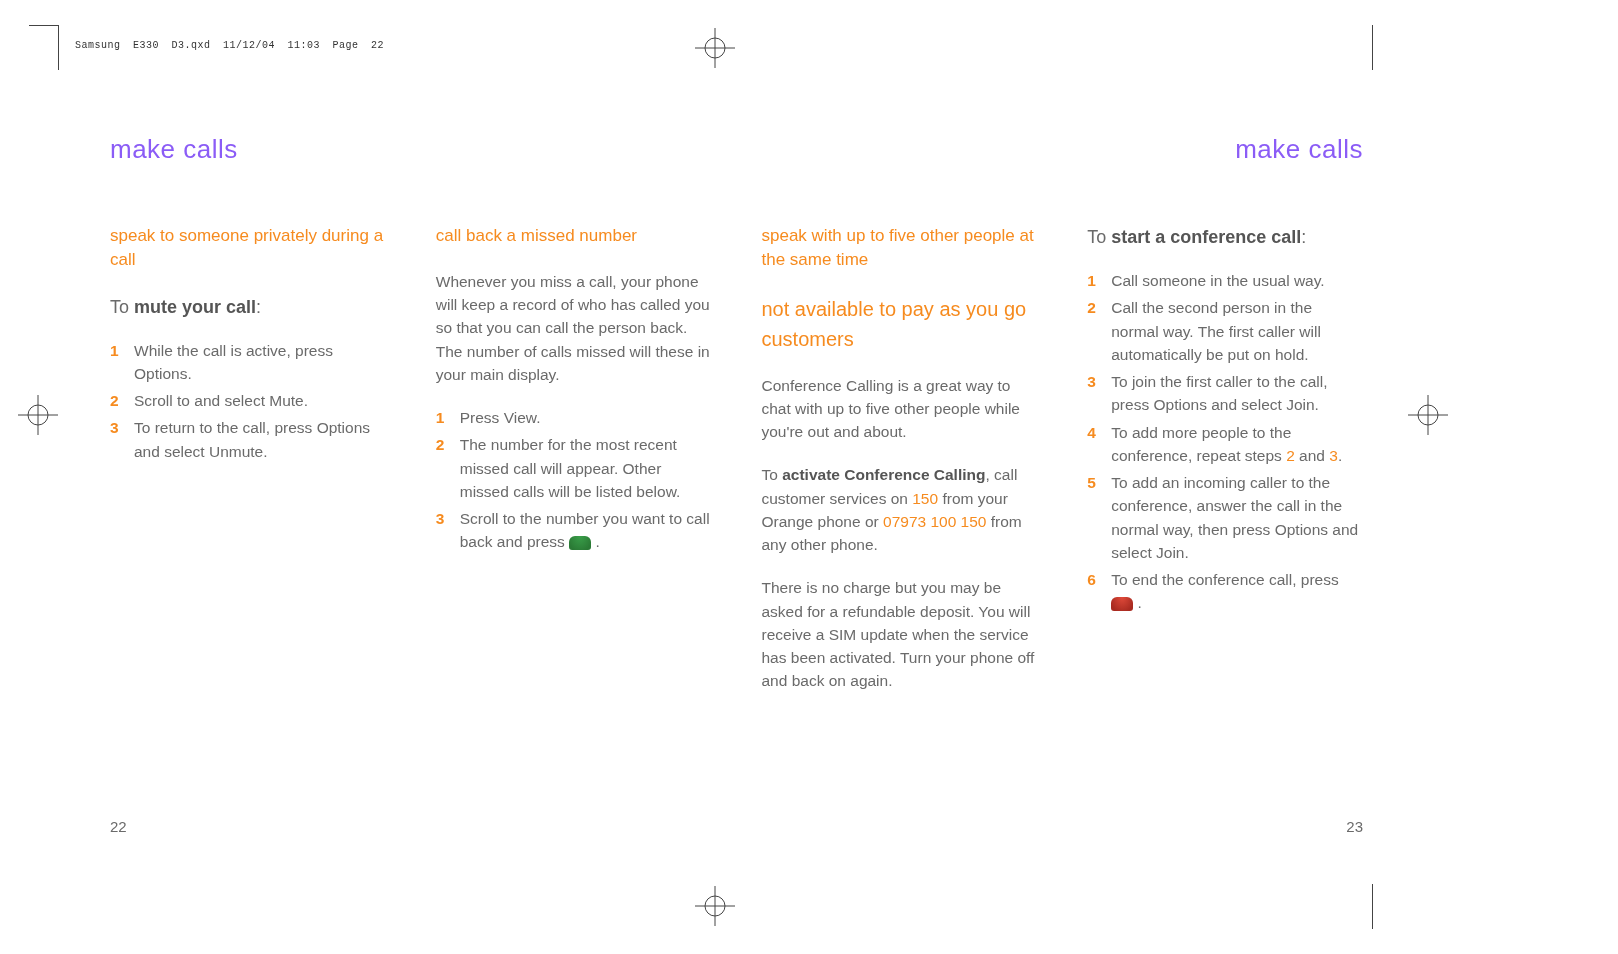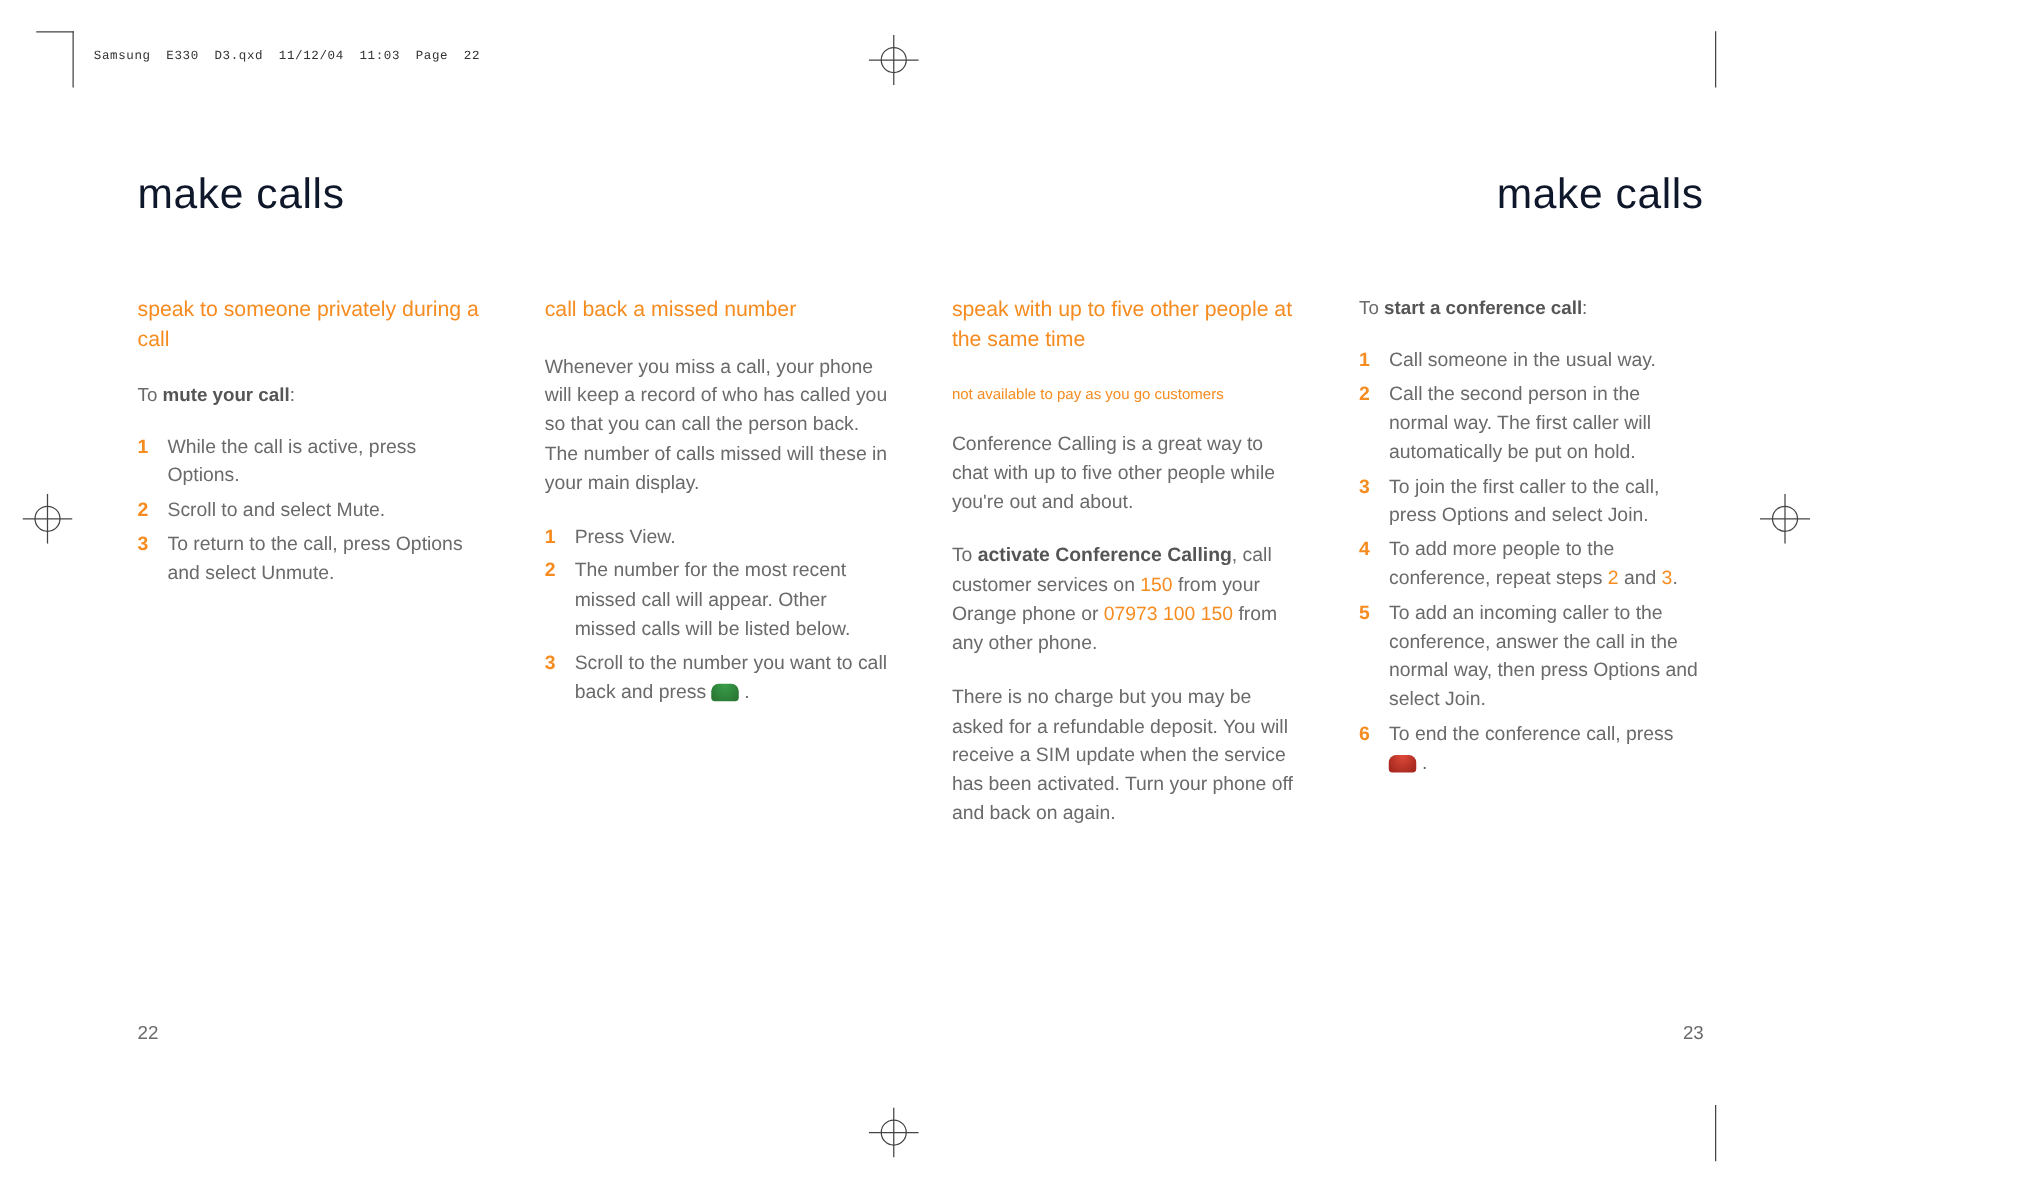"make calls" .running-head { color: #0f172a -> #8b5cf6; font-size: 34px -> 26px }
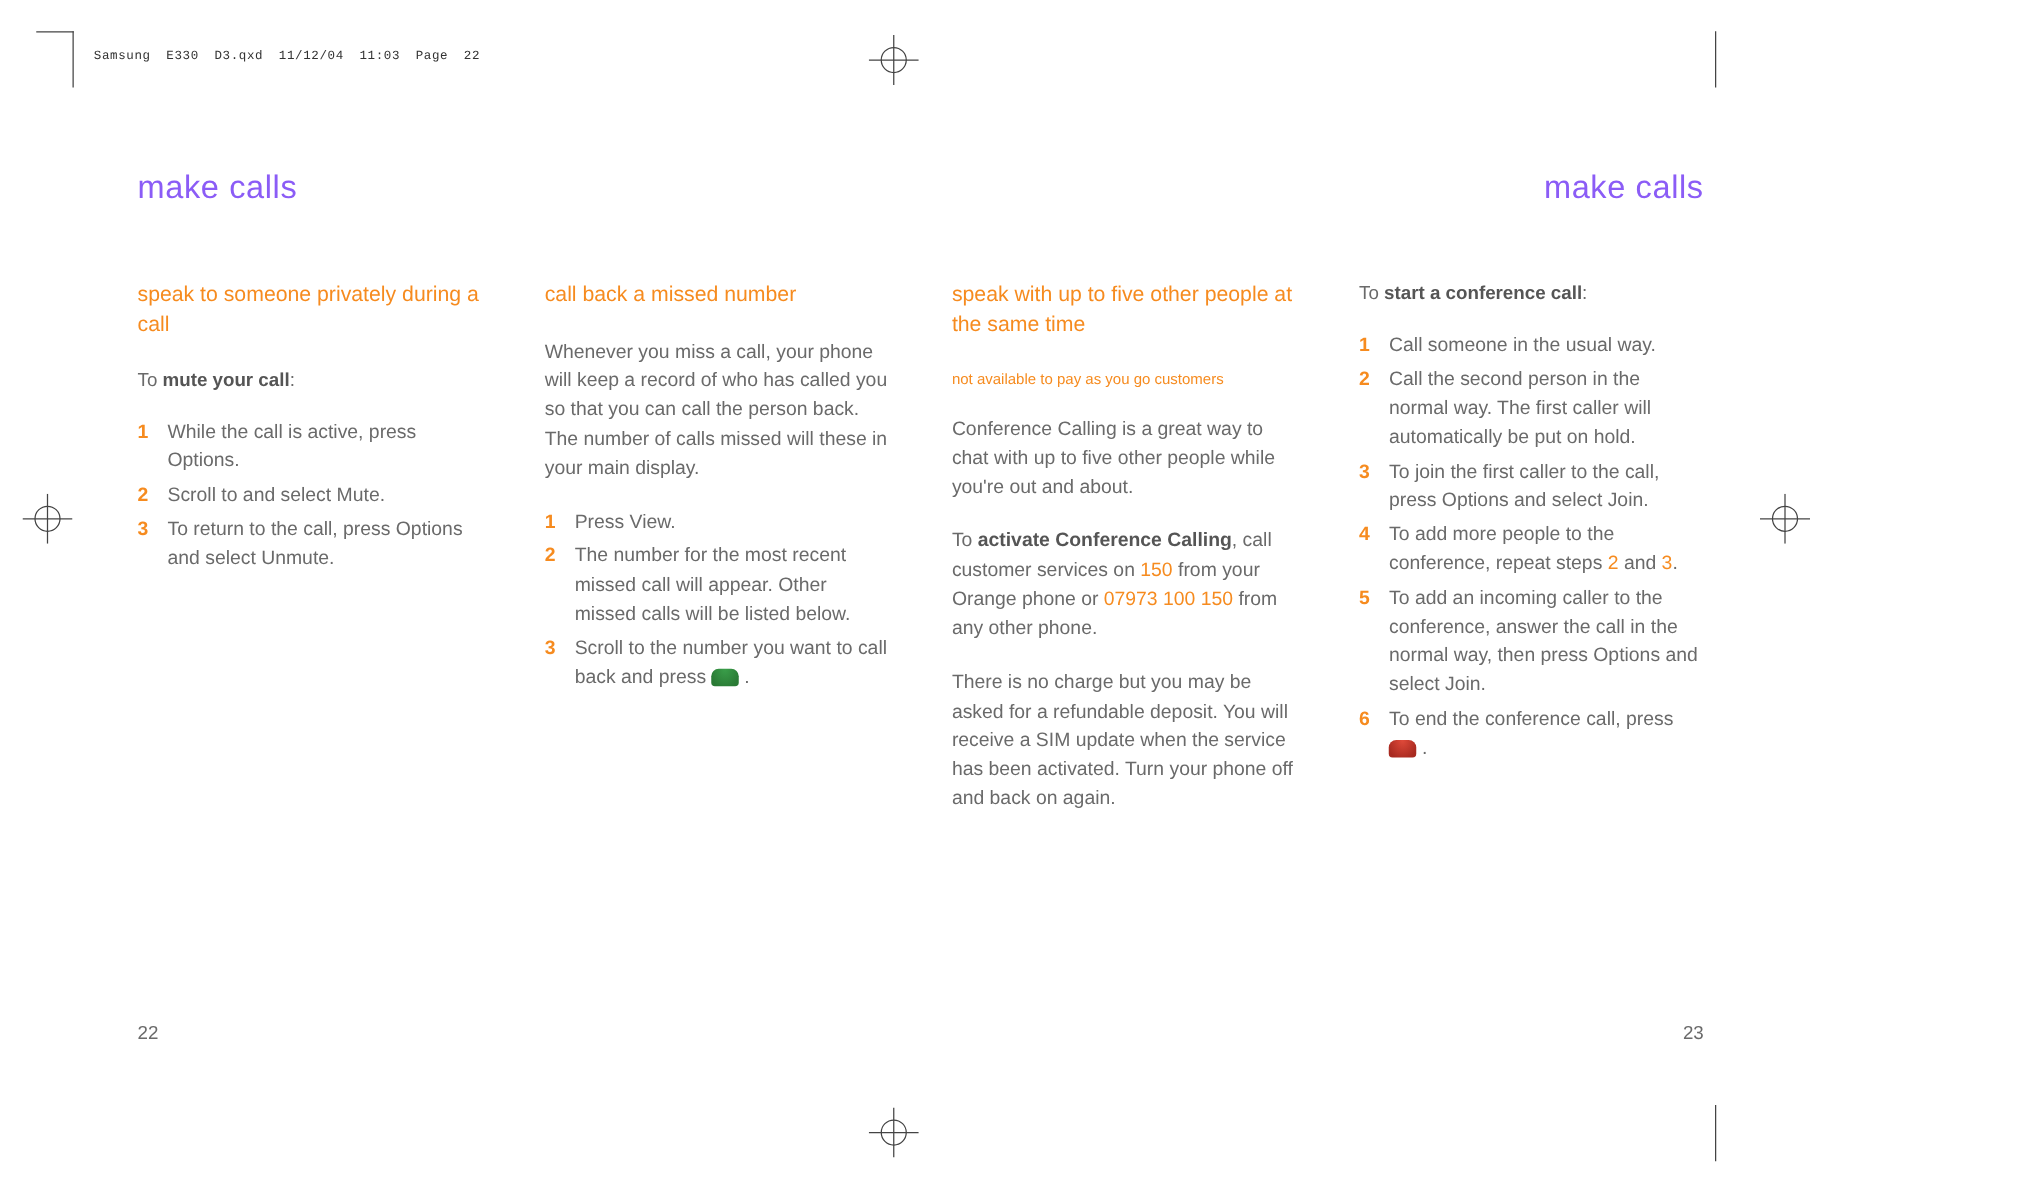"To start a conference call:" .lead-label { font-size: 15px -> 18px }
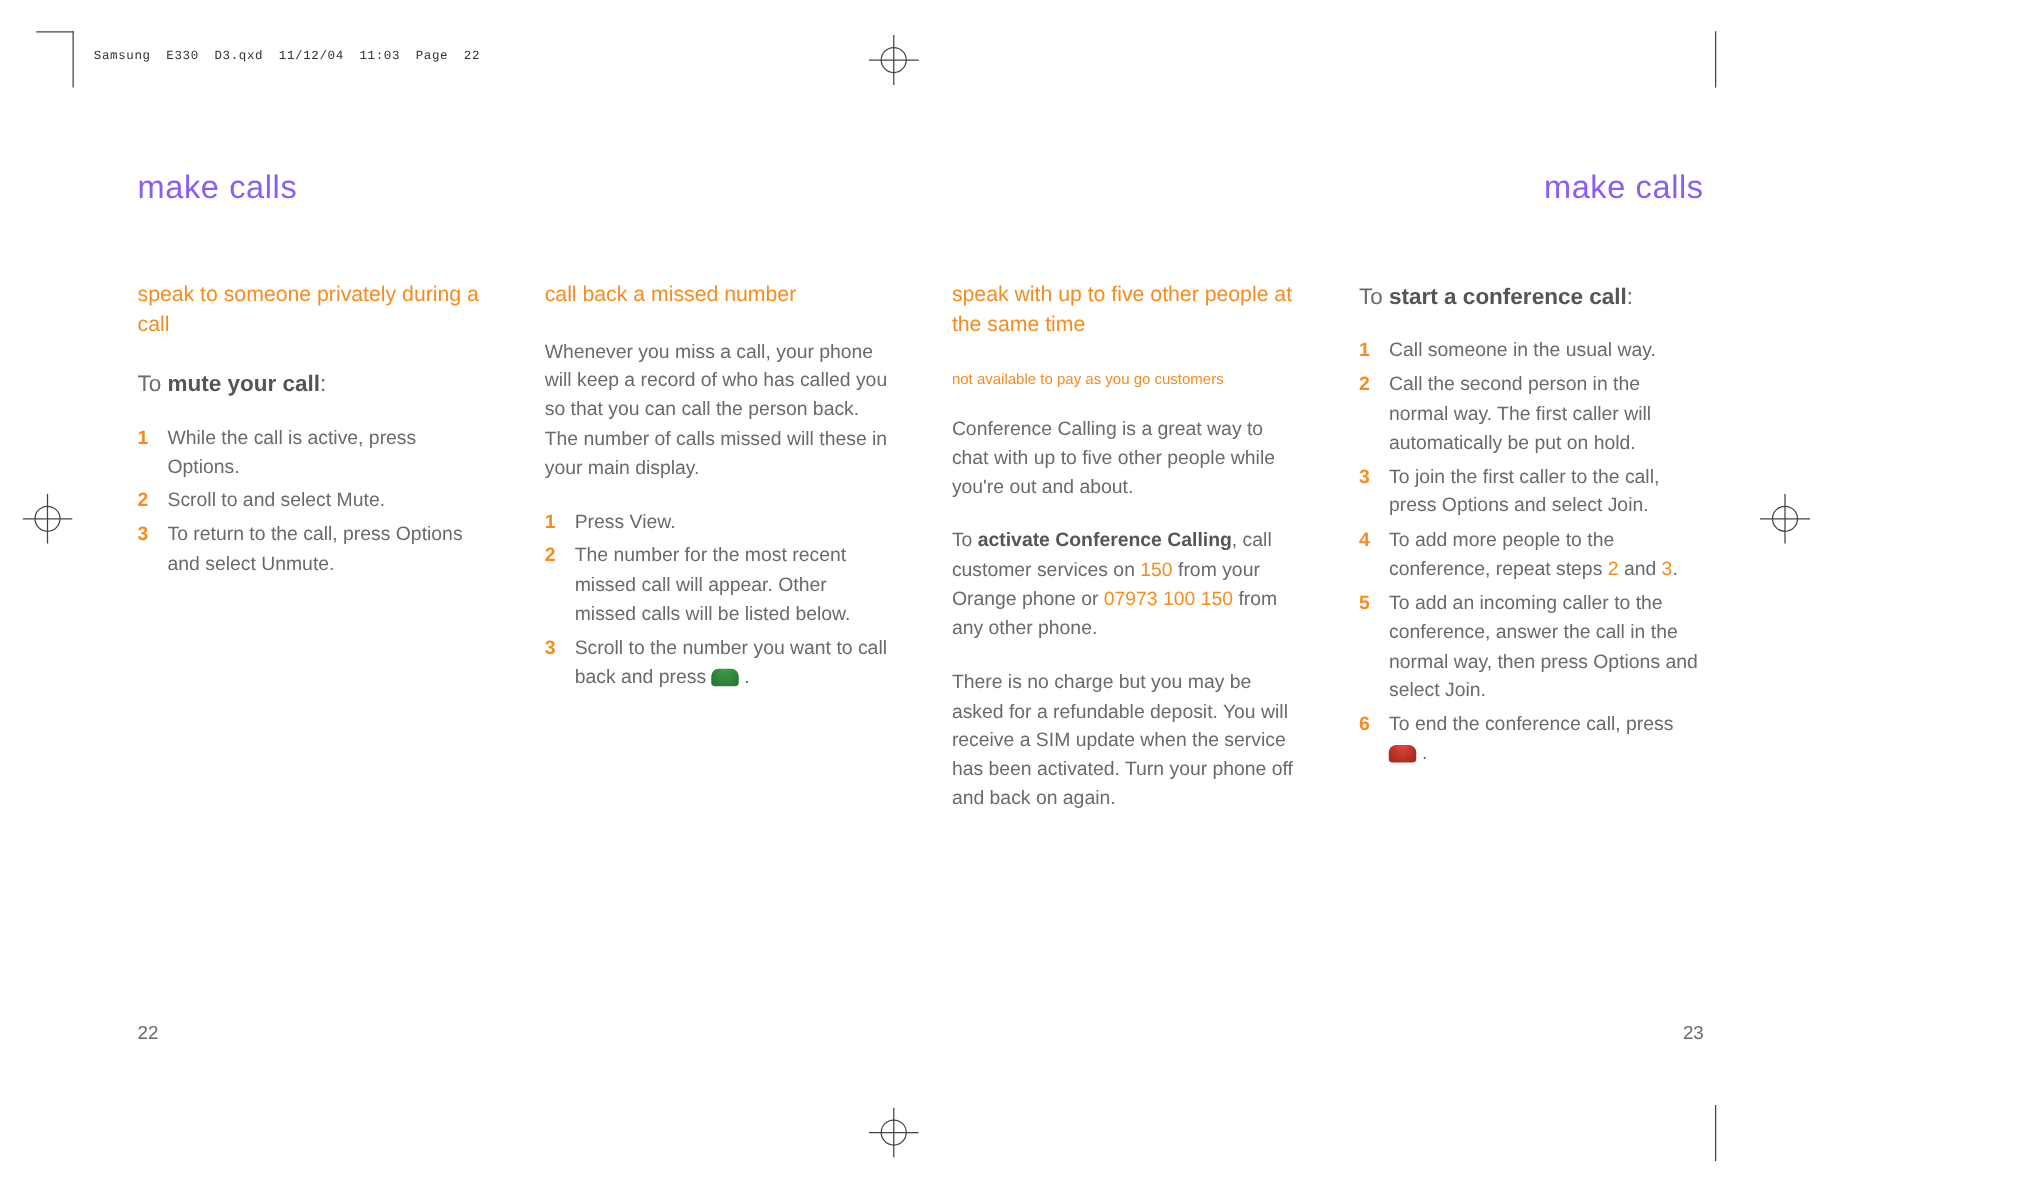"not available to pay as" .note-orange { font-size: 12px -> 20px }
